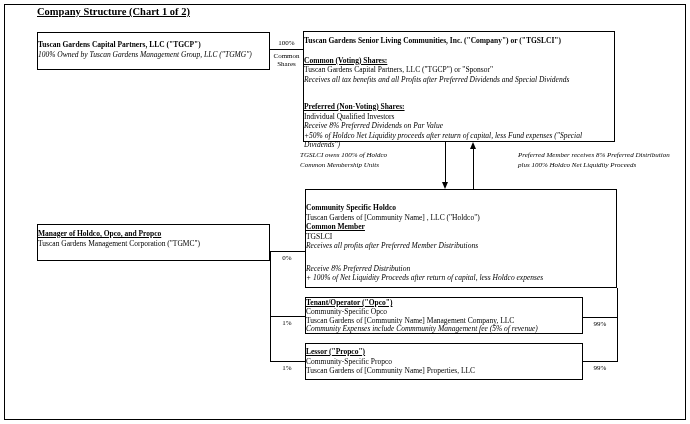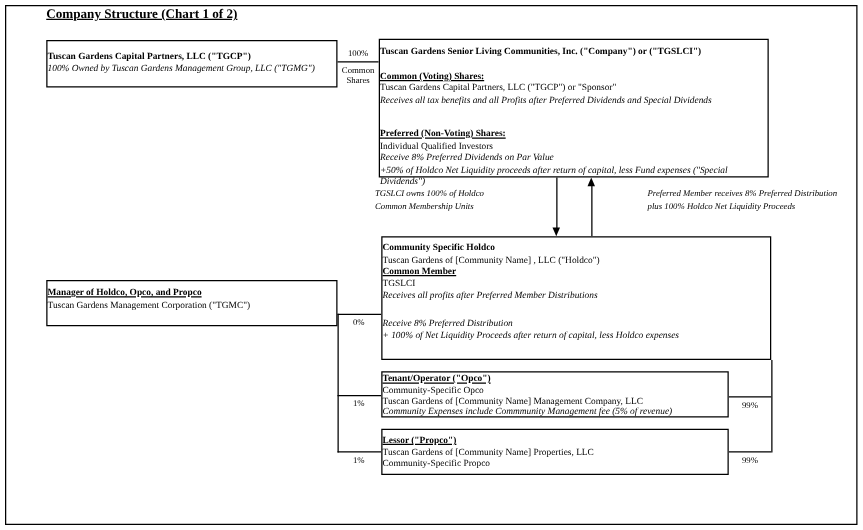"Community Specific Holdco" .holdco-box { padding-top: 3px -> 13px }
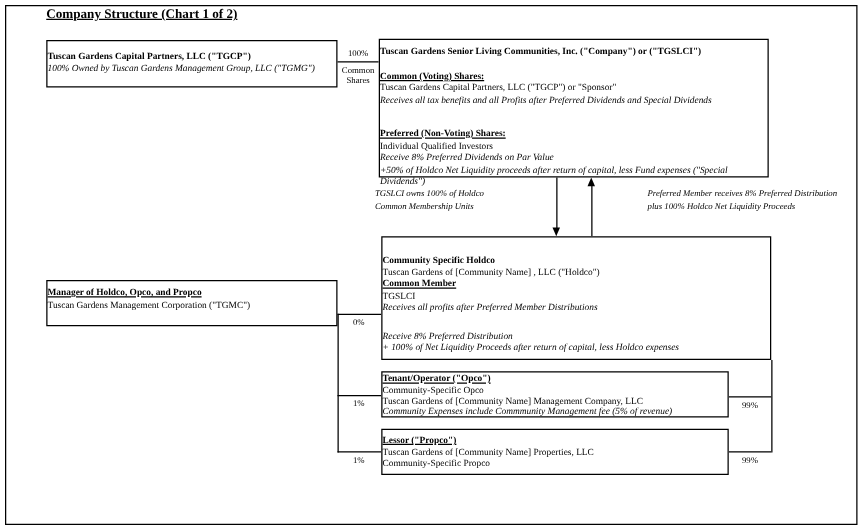"Tuscan Gardens of [Community Name] Properties," div { order: before "Community-Specific Propco" -> after "Community-Specific Propco" }
